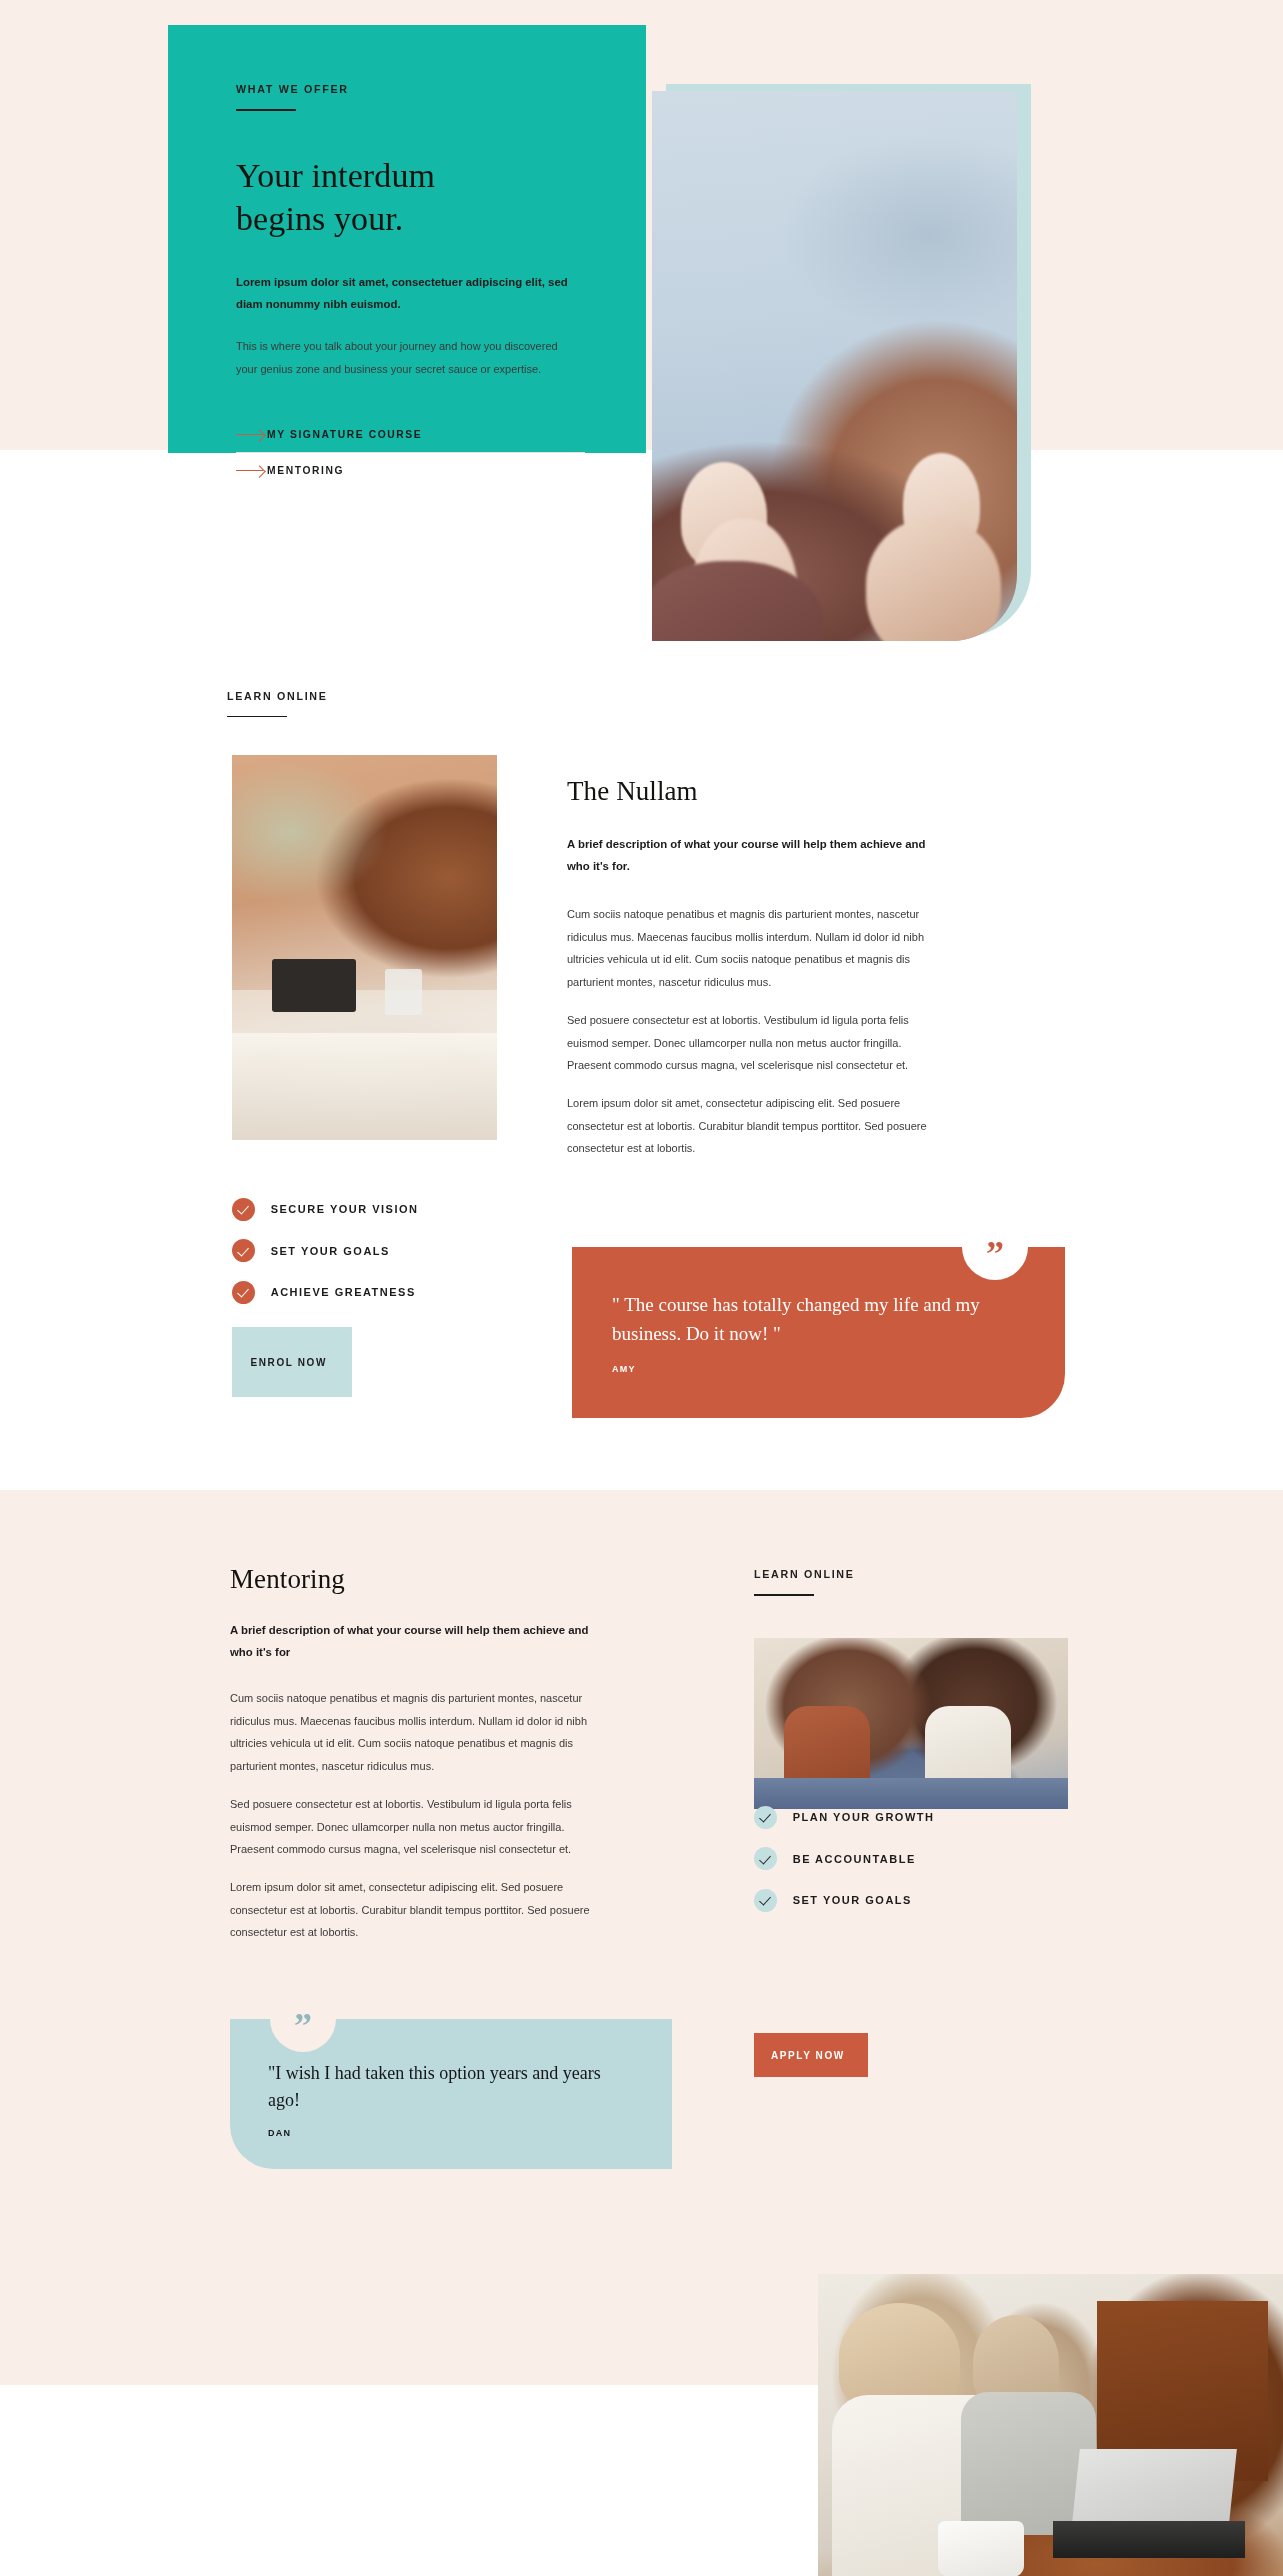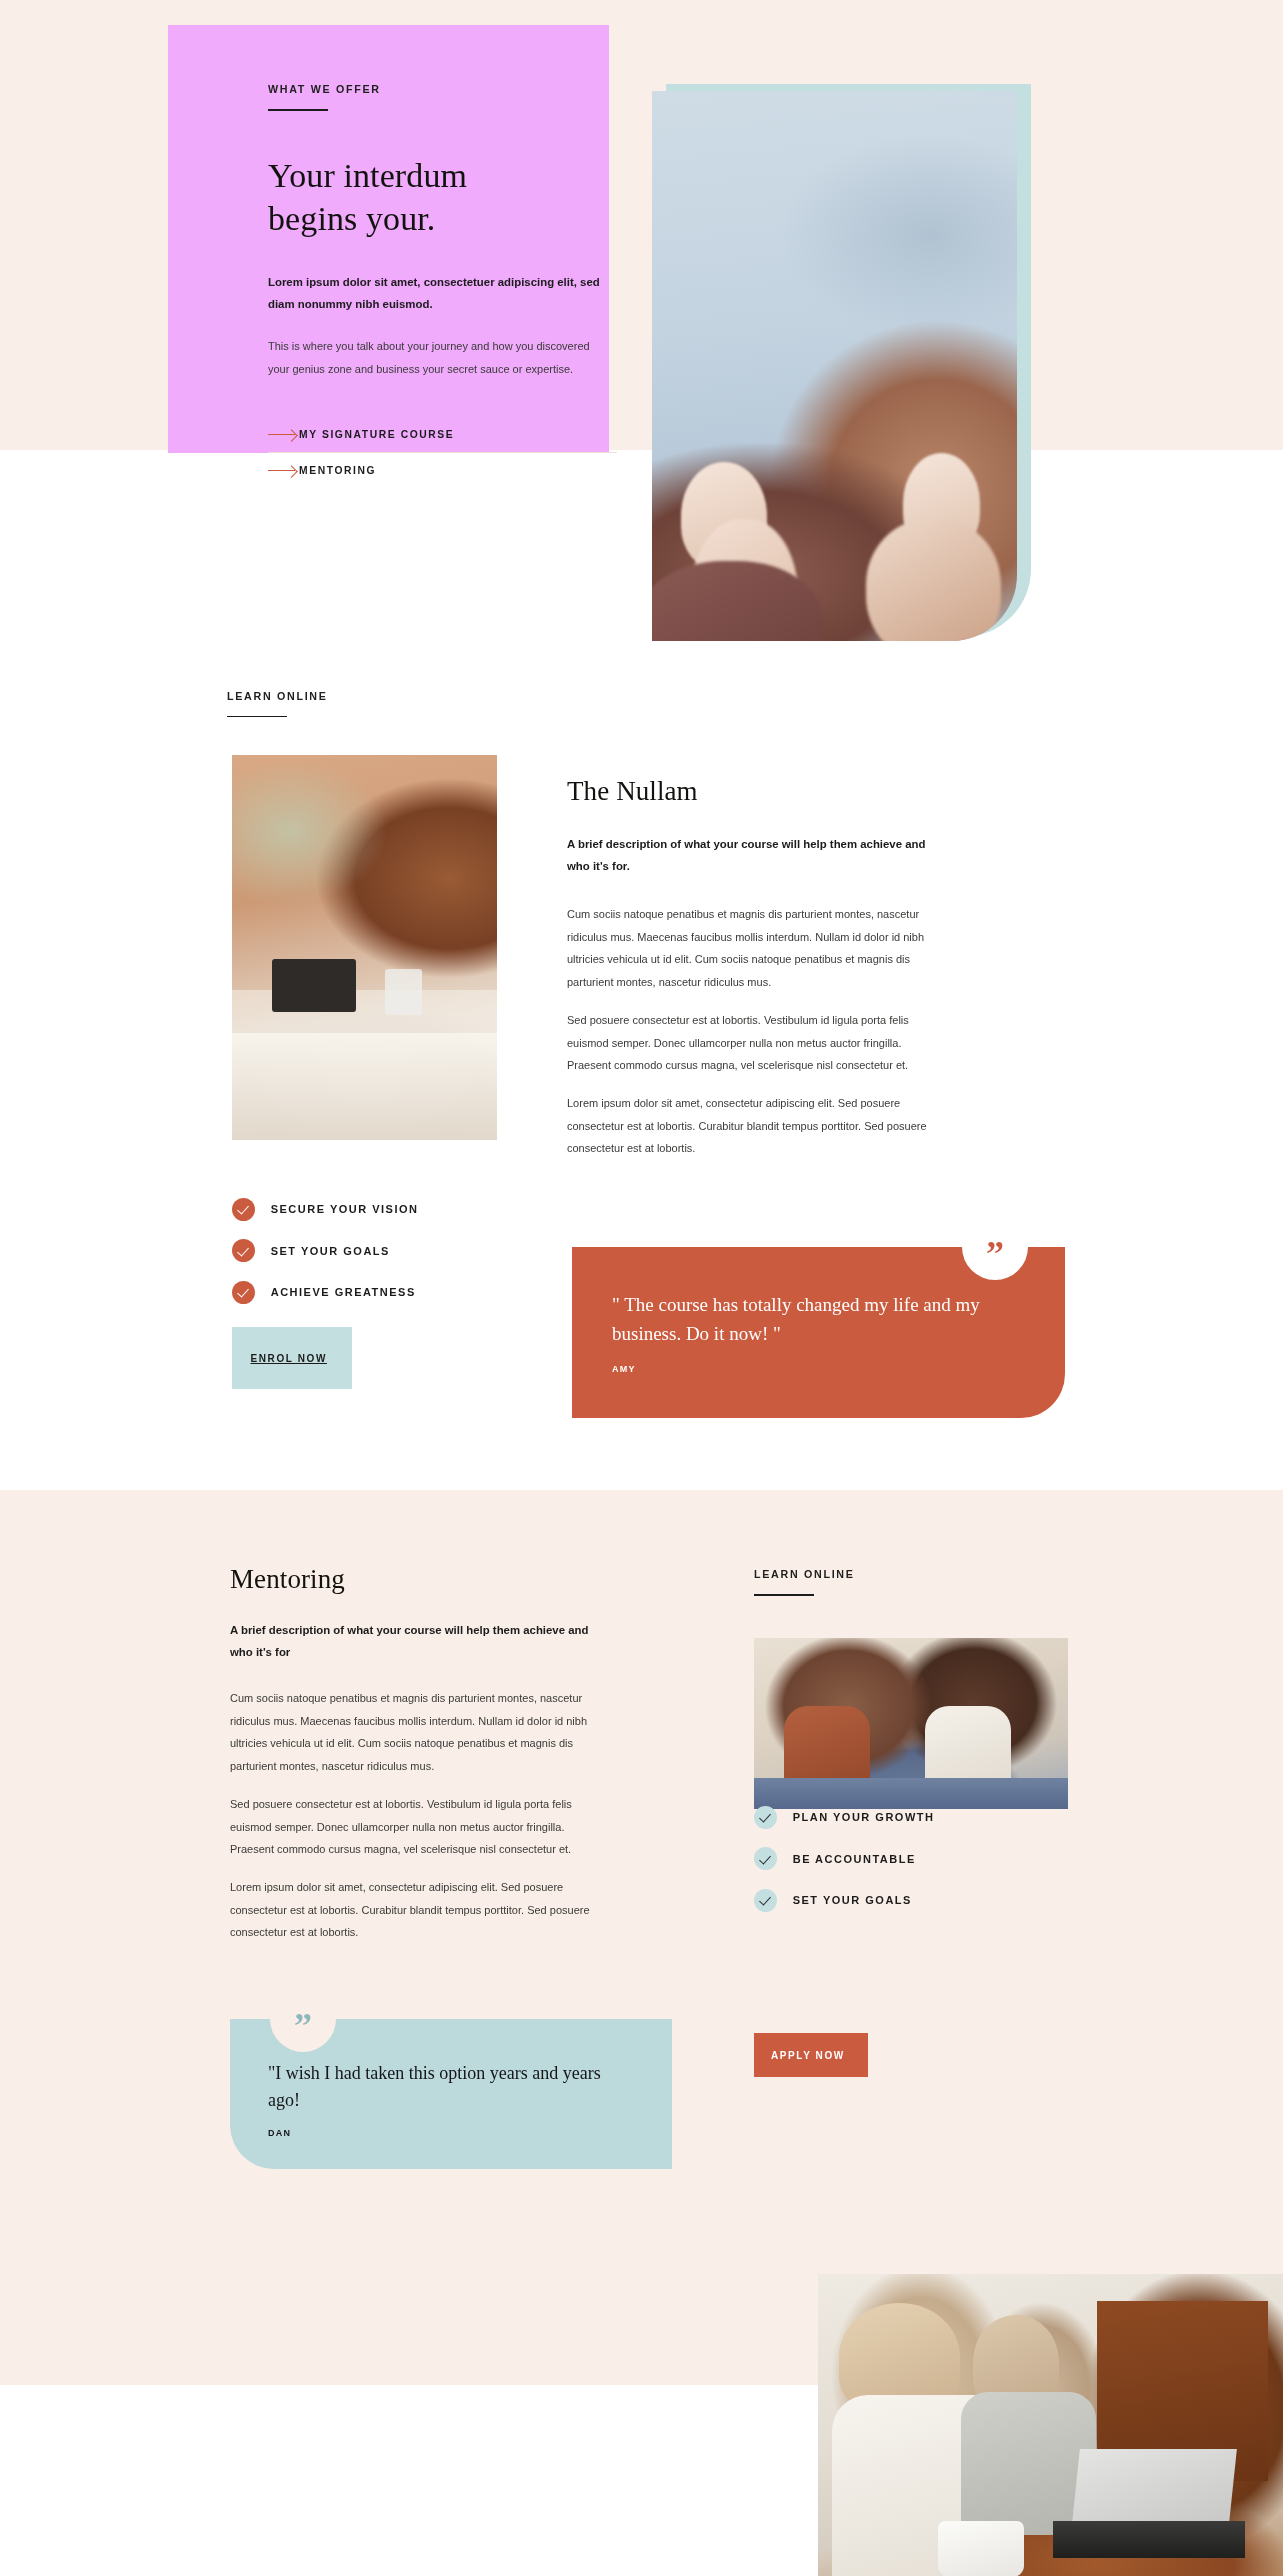"WHAT WE OFFER" .hero-card { background: #f0abfc -> #14b8a6; padding: 58px 68px 0 100px -> 58px 68px 0 68px; width: 441px -> 478px }
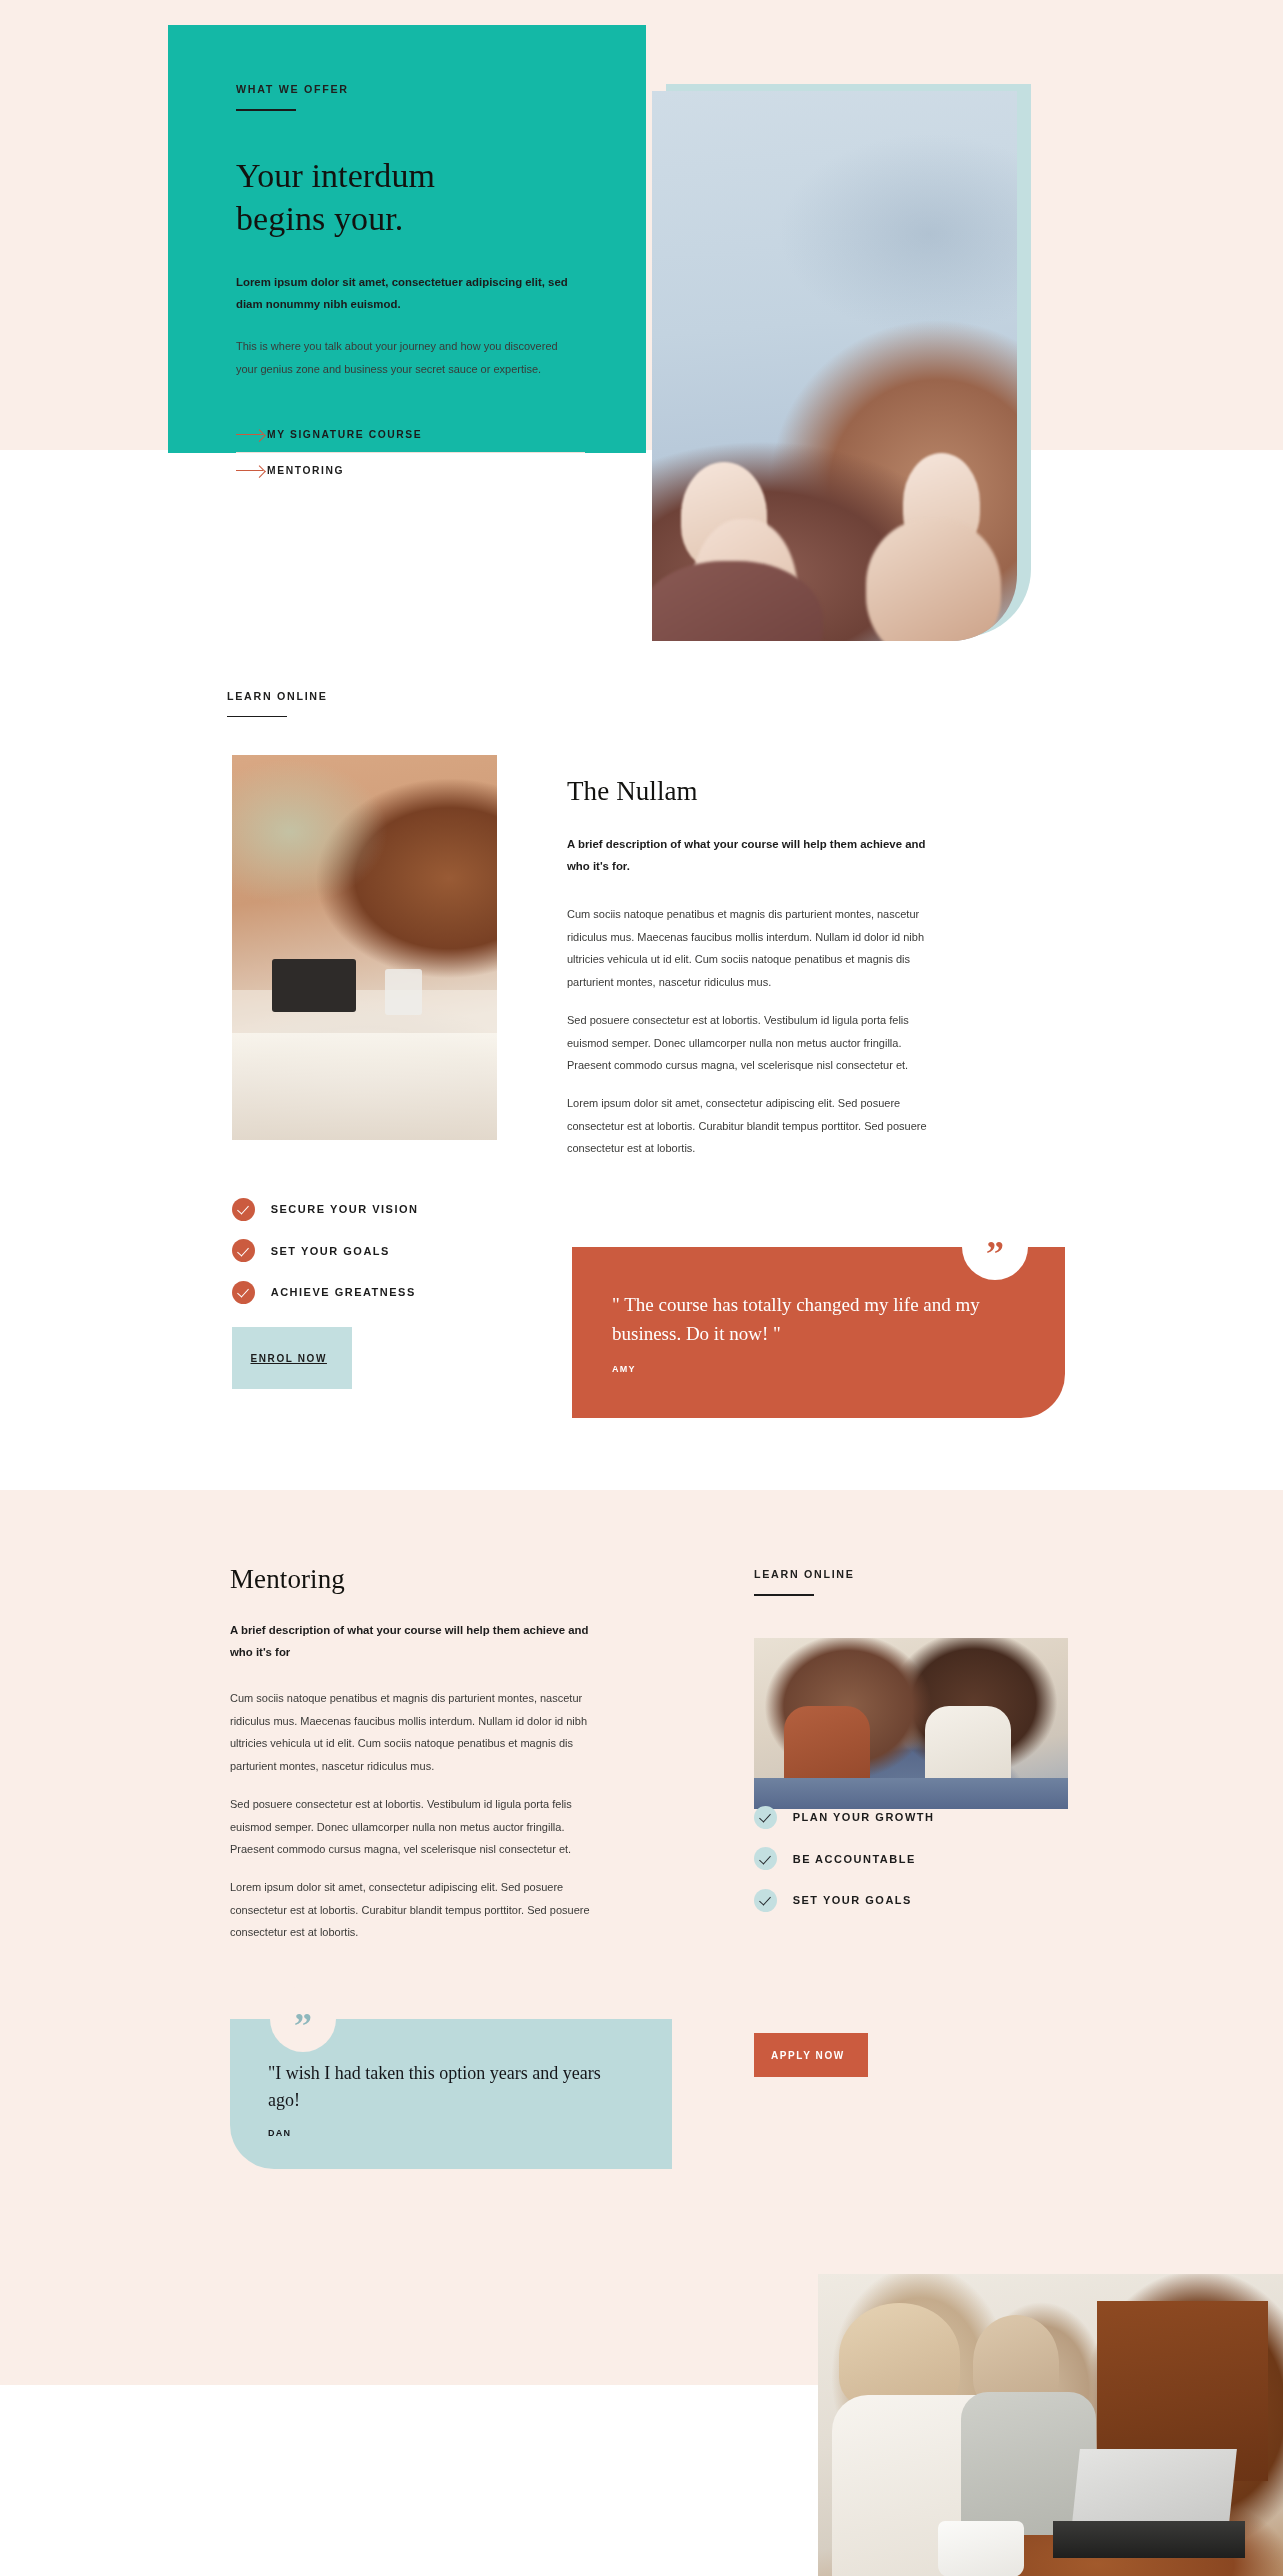"ENROL NOW" .btn-enrol { height: 62px -> 70px; text-decoration: underline -> none }
